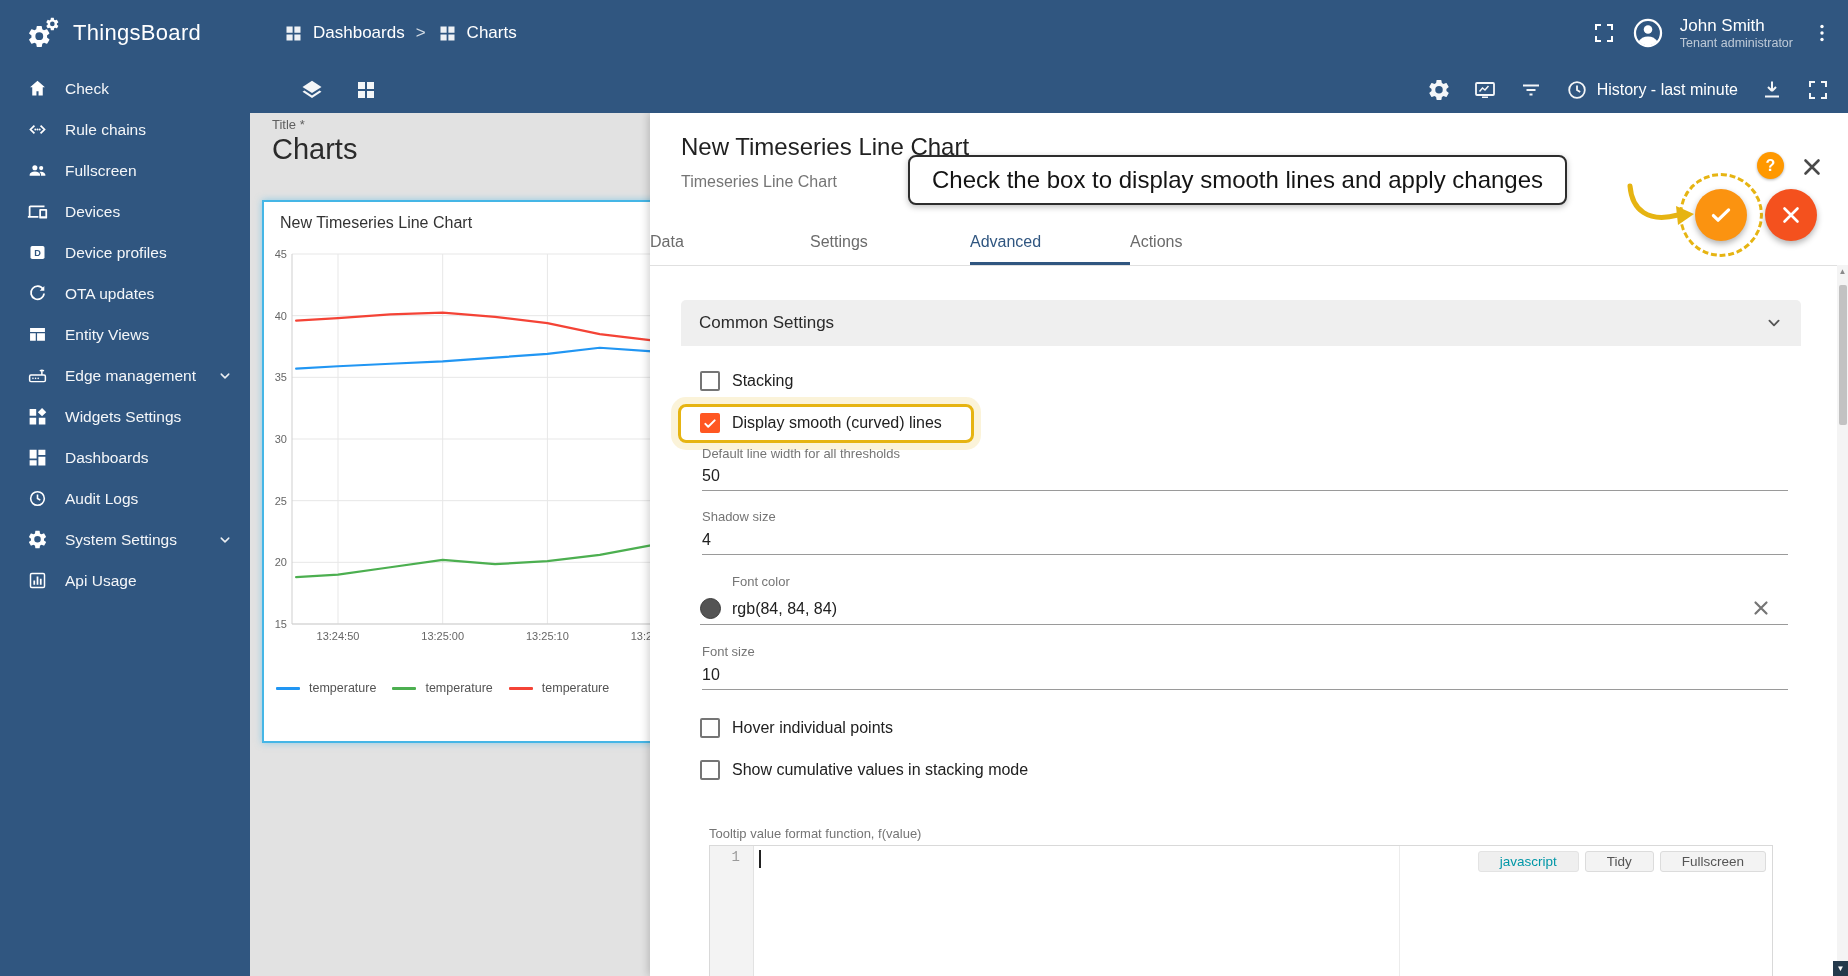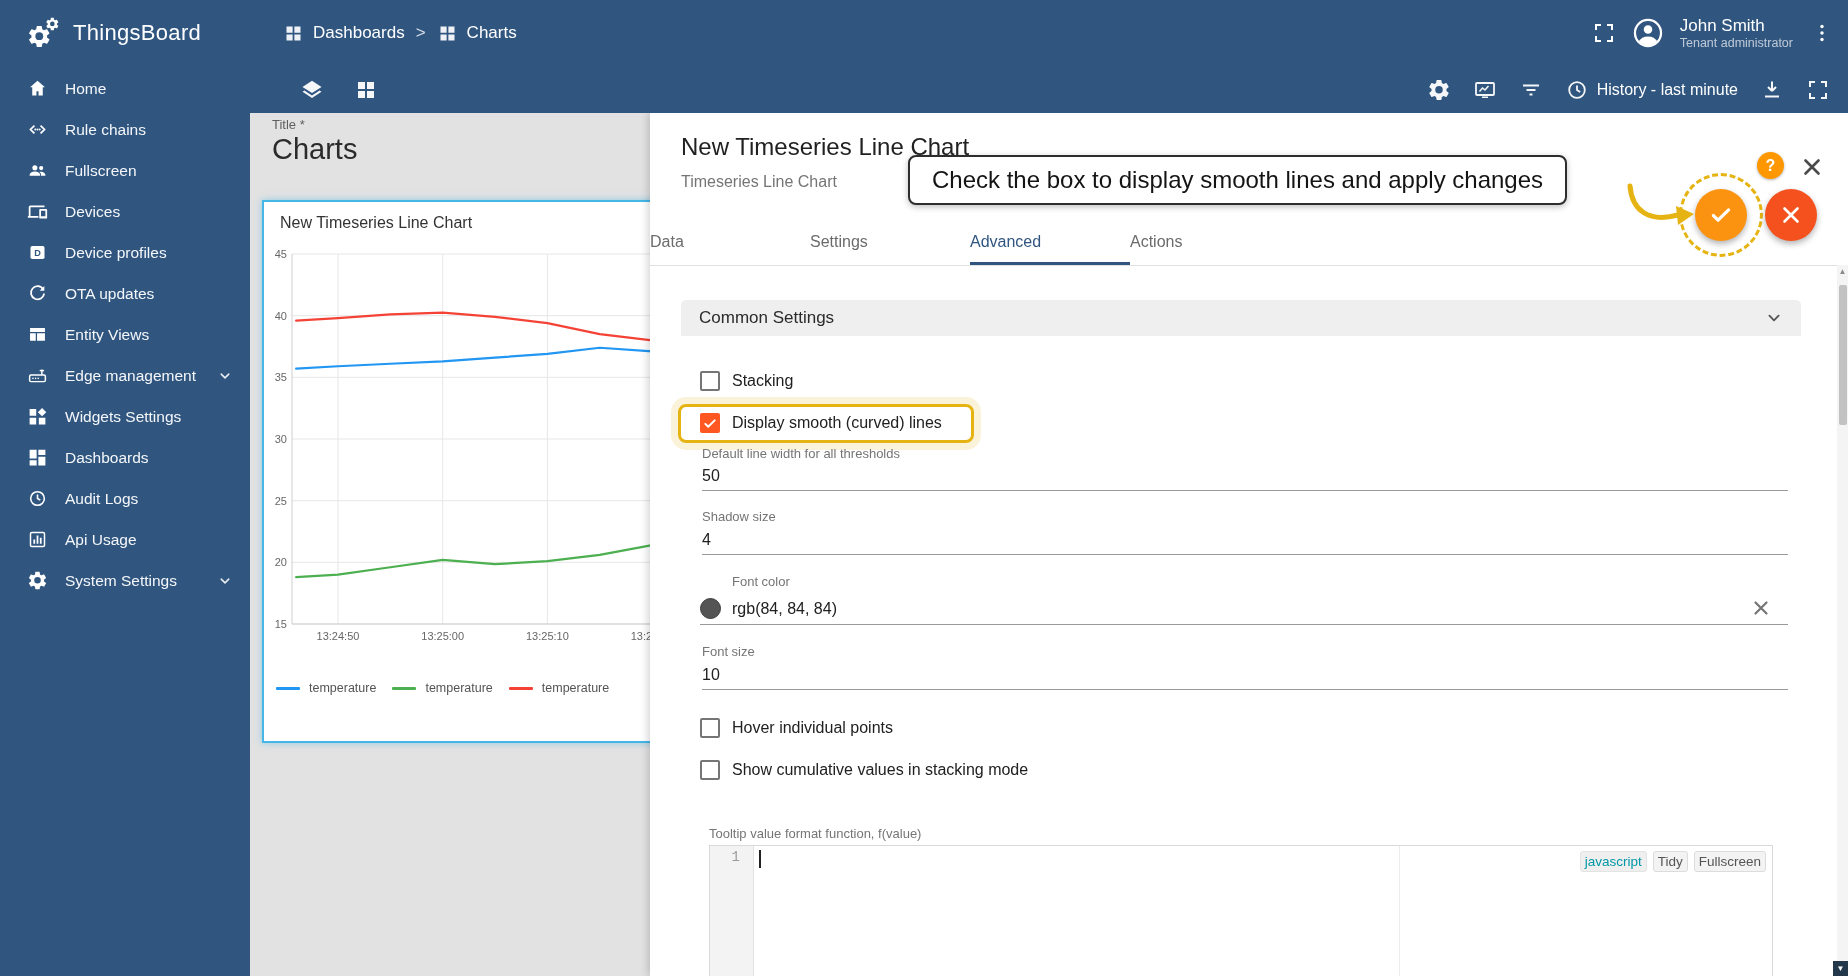"Home" span.nav-label { text: Home -> Check }
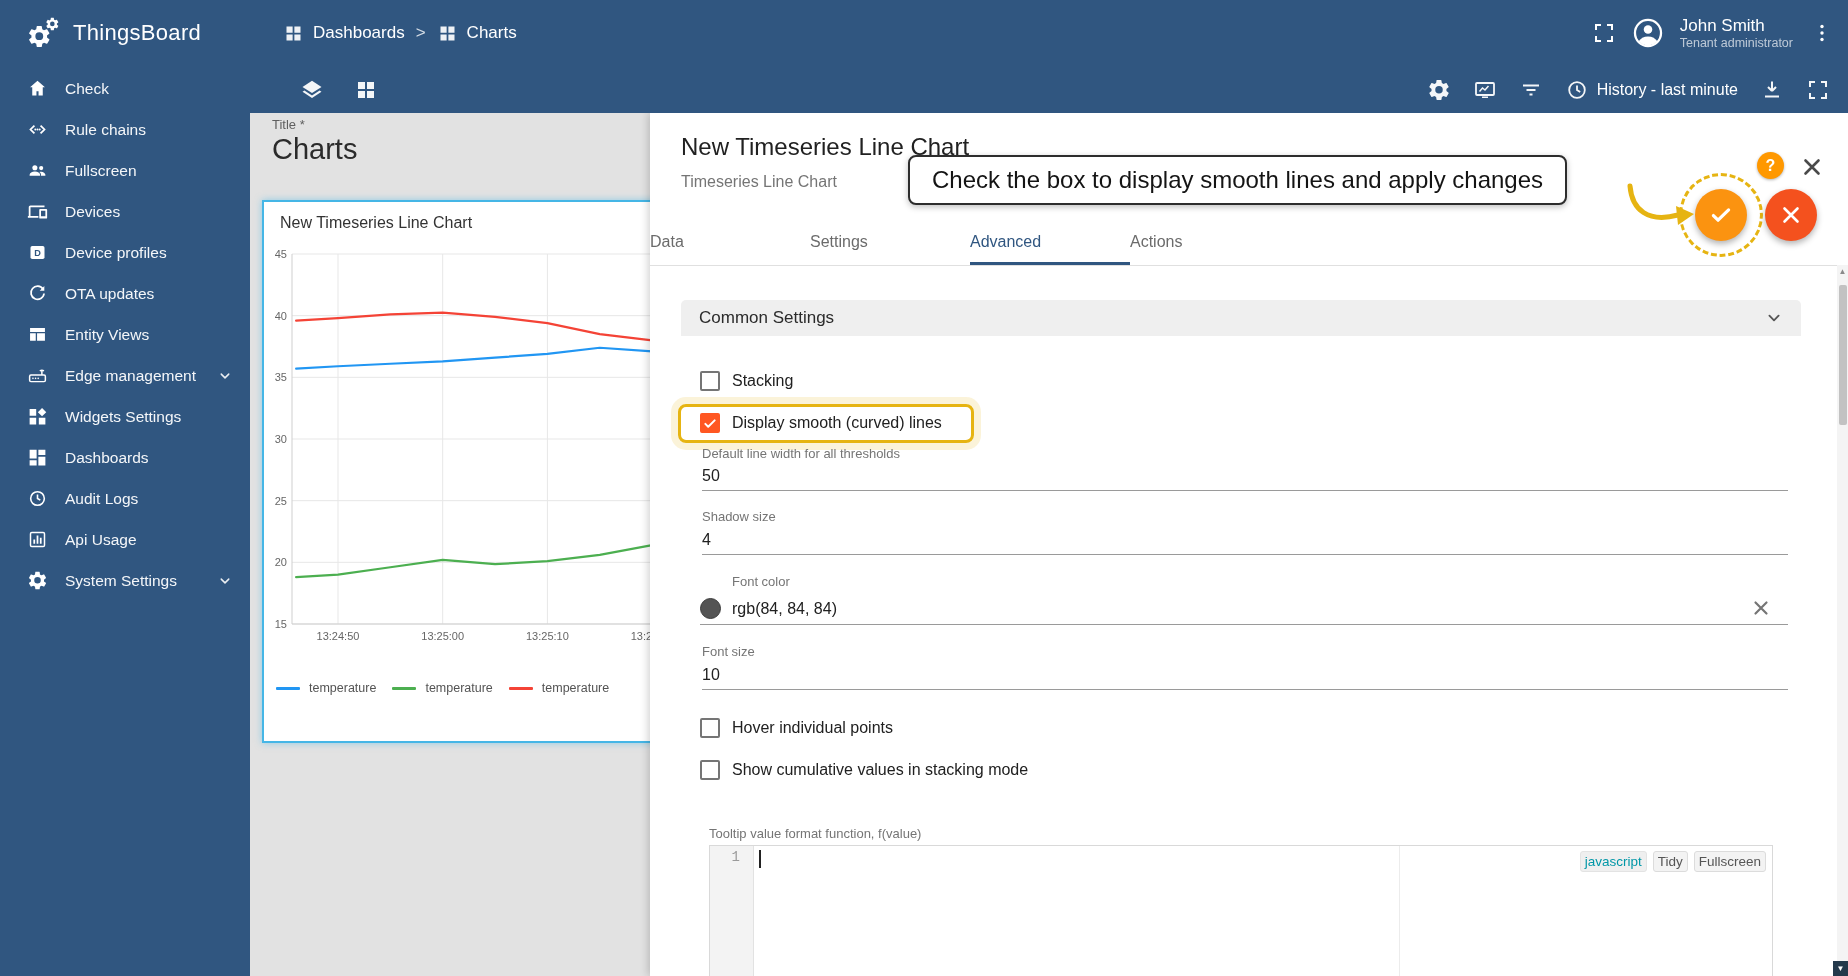"Common Settings" .section-header { height: 36px -> 46px }
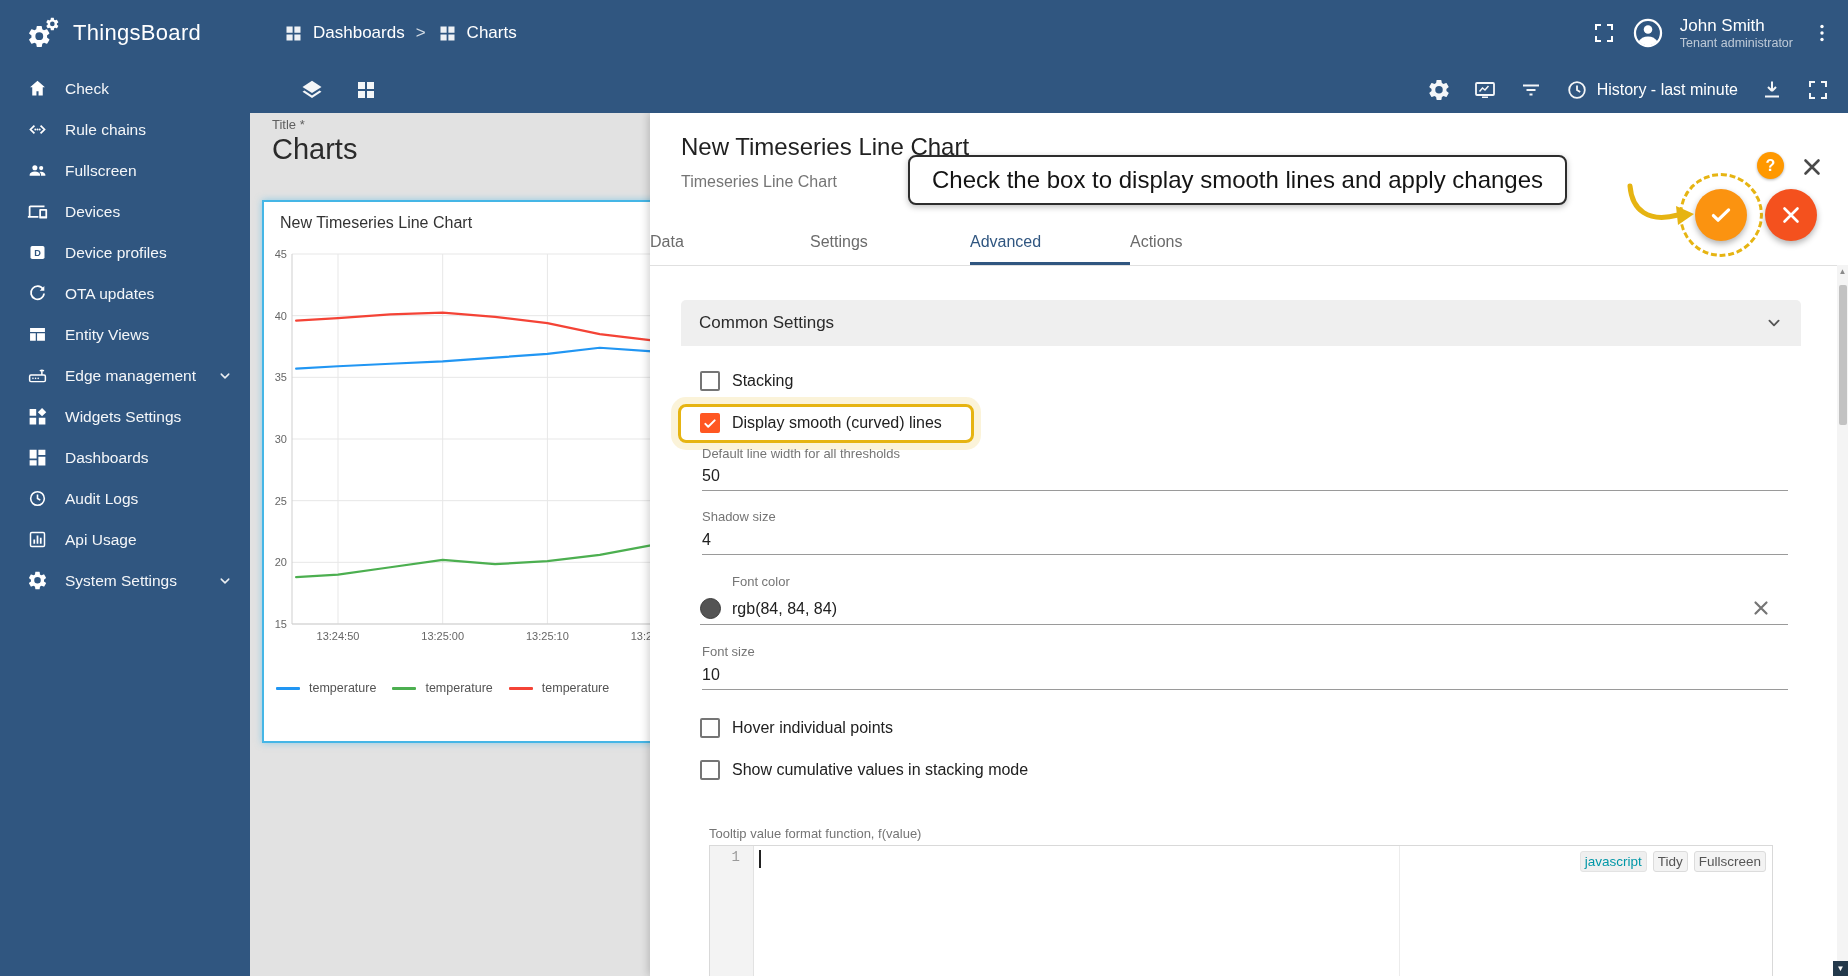"Api Usage" div.nav-item { order: before "System Settings" -> after "System Settings" }
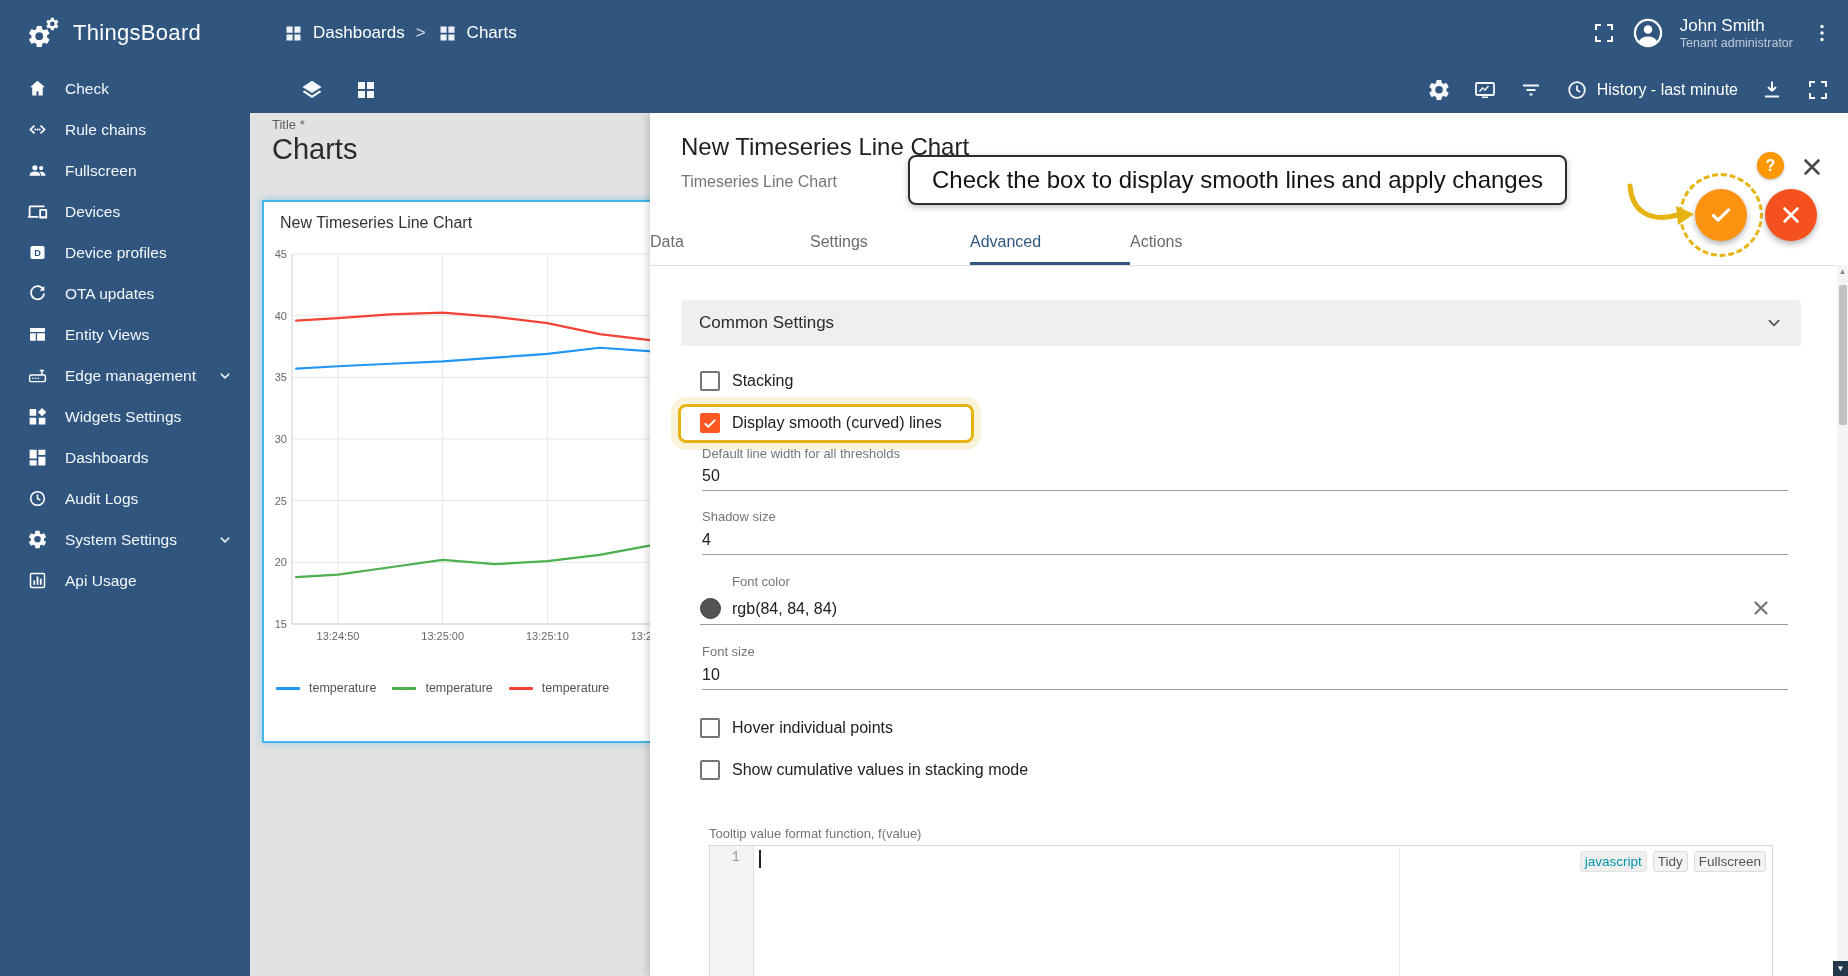"javascript" .chip { padding: 2px 4px -> 2px 21px }
